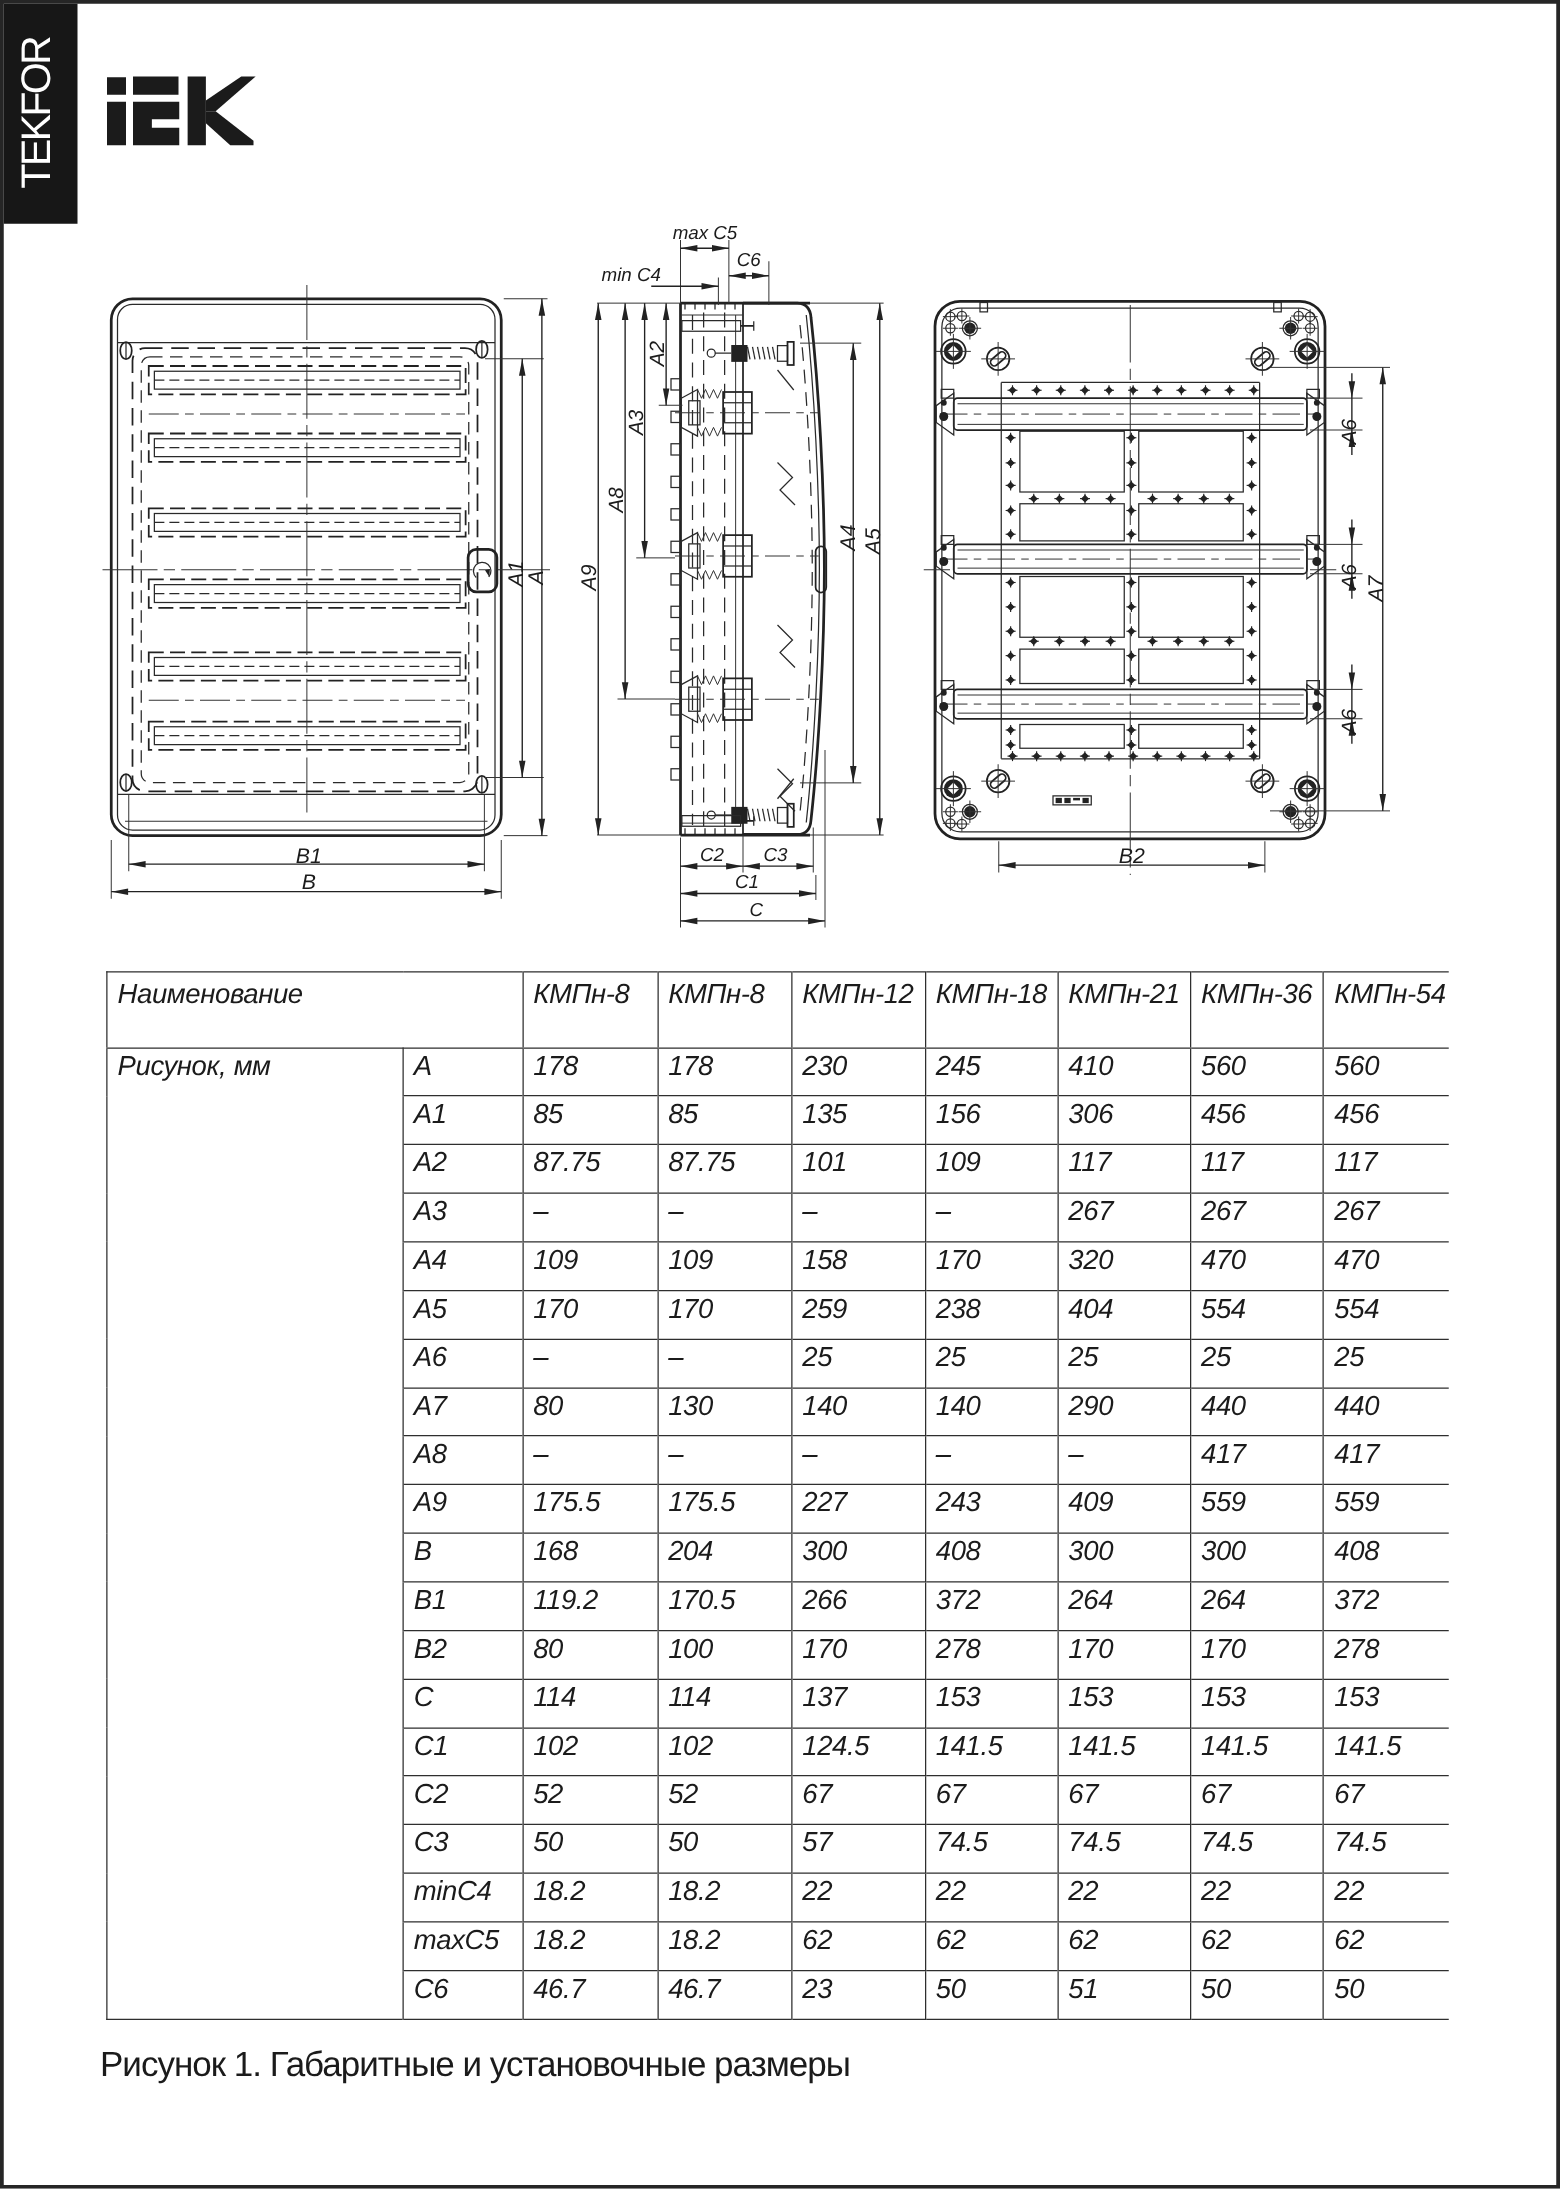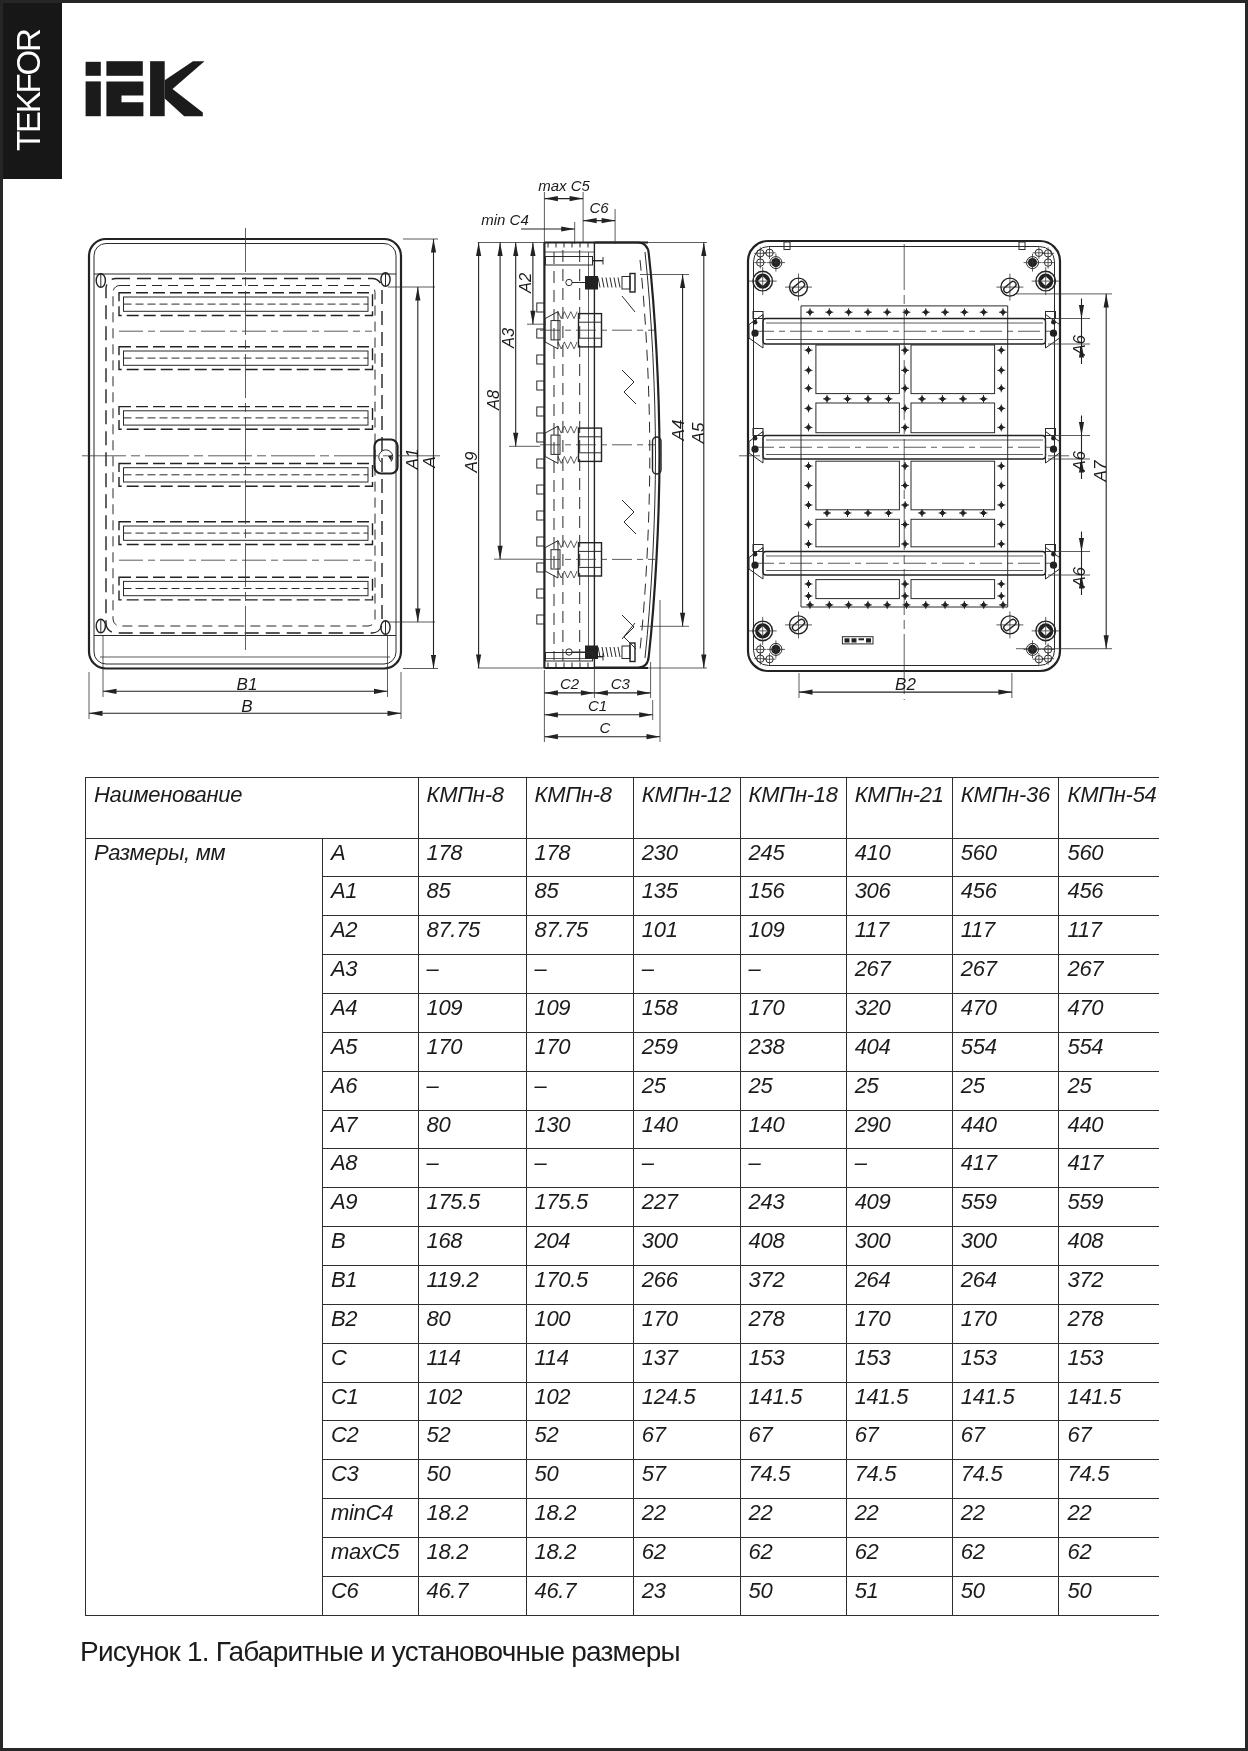"Размеры, мм" td.nl { text: Размеры -> Рисунок }
